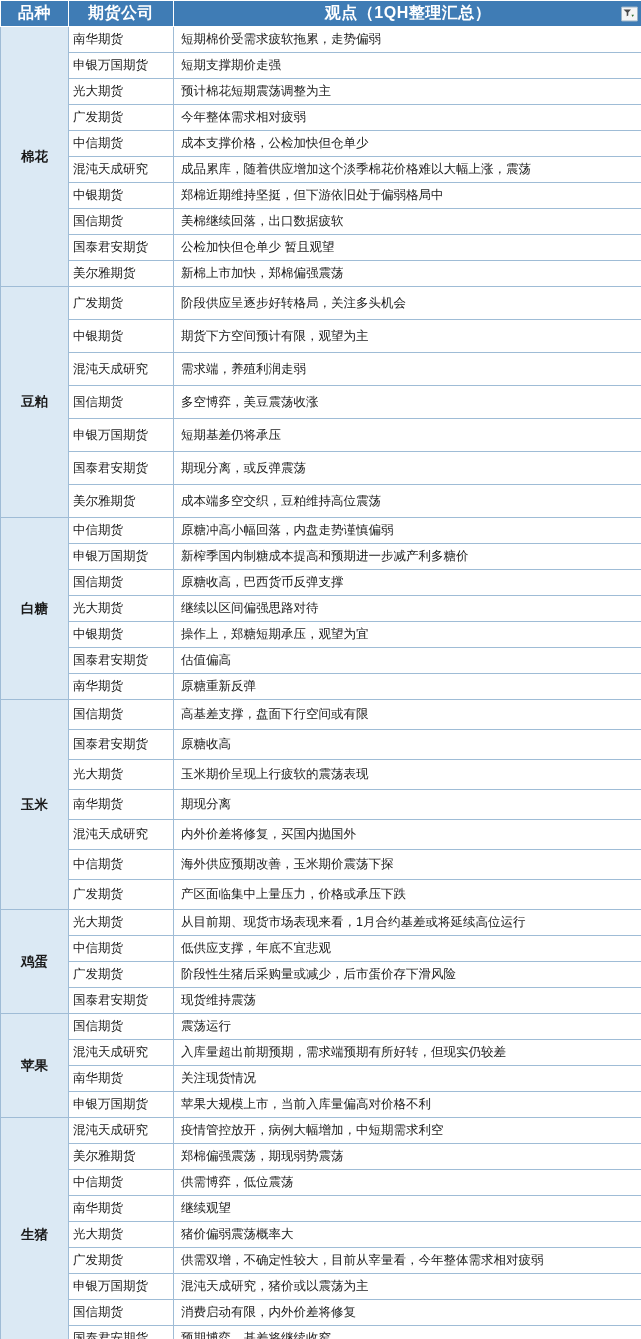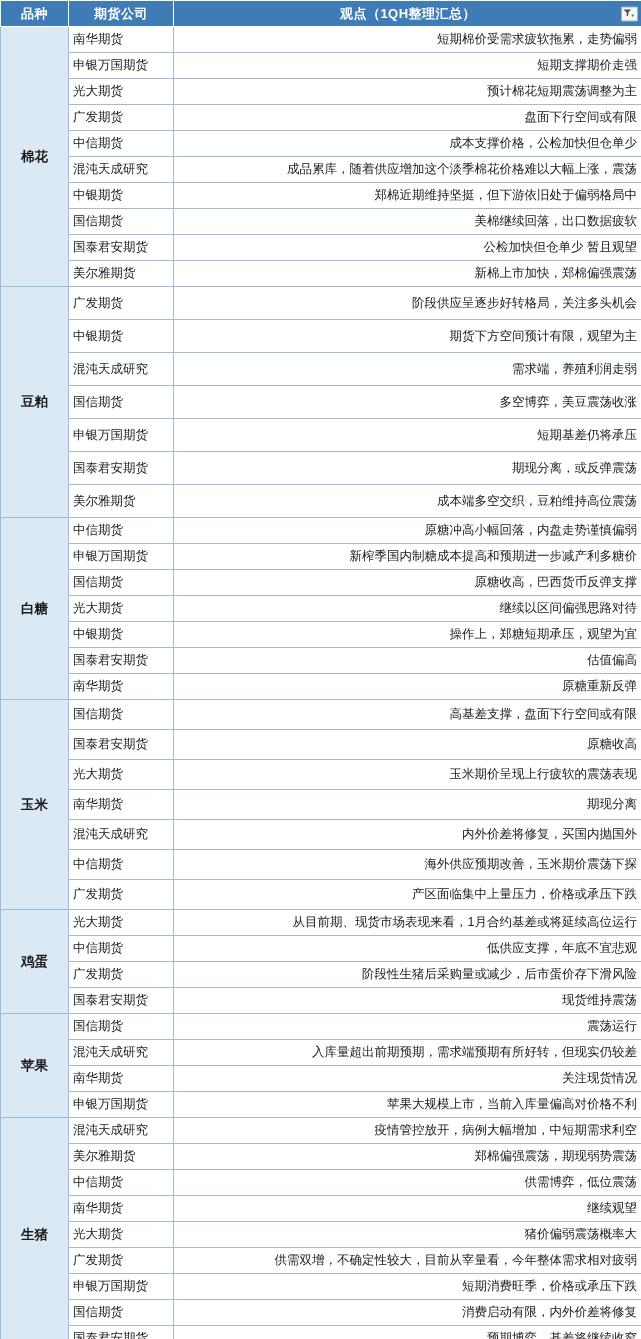"品种" thead th { font-size: 13px -> 16px }
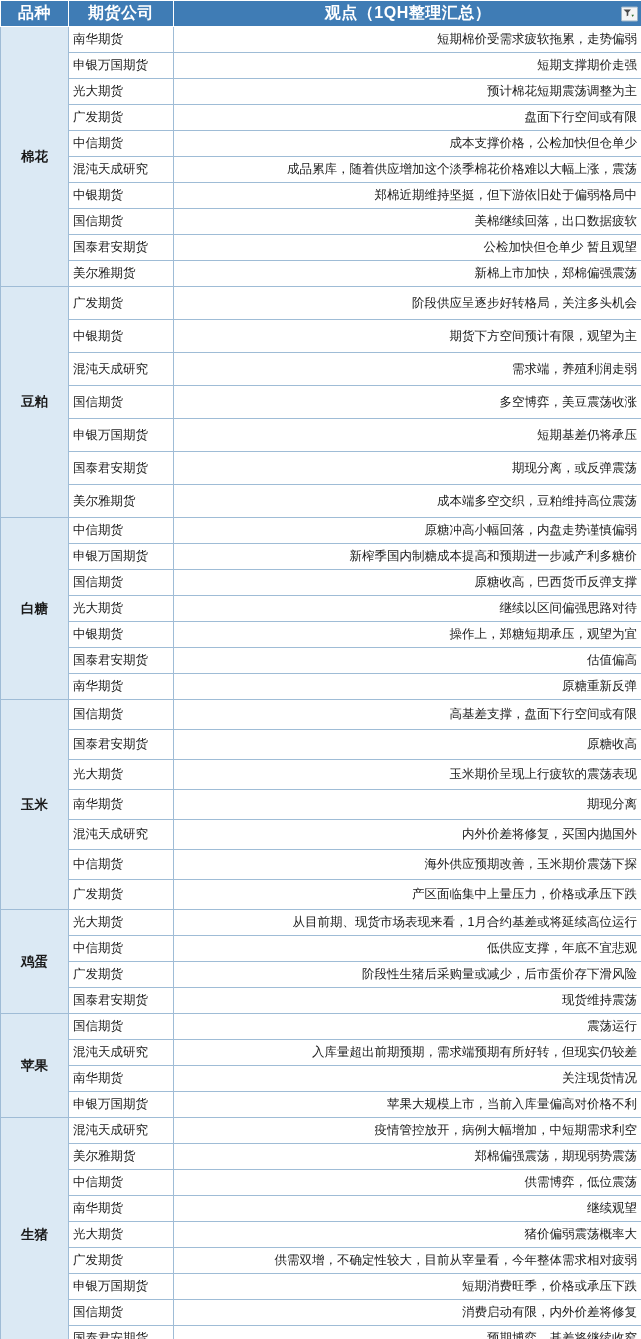"短期棉价受需求疲软拖累，走势偏弱" tbody td.view { text-align: right -> none }
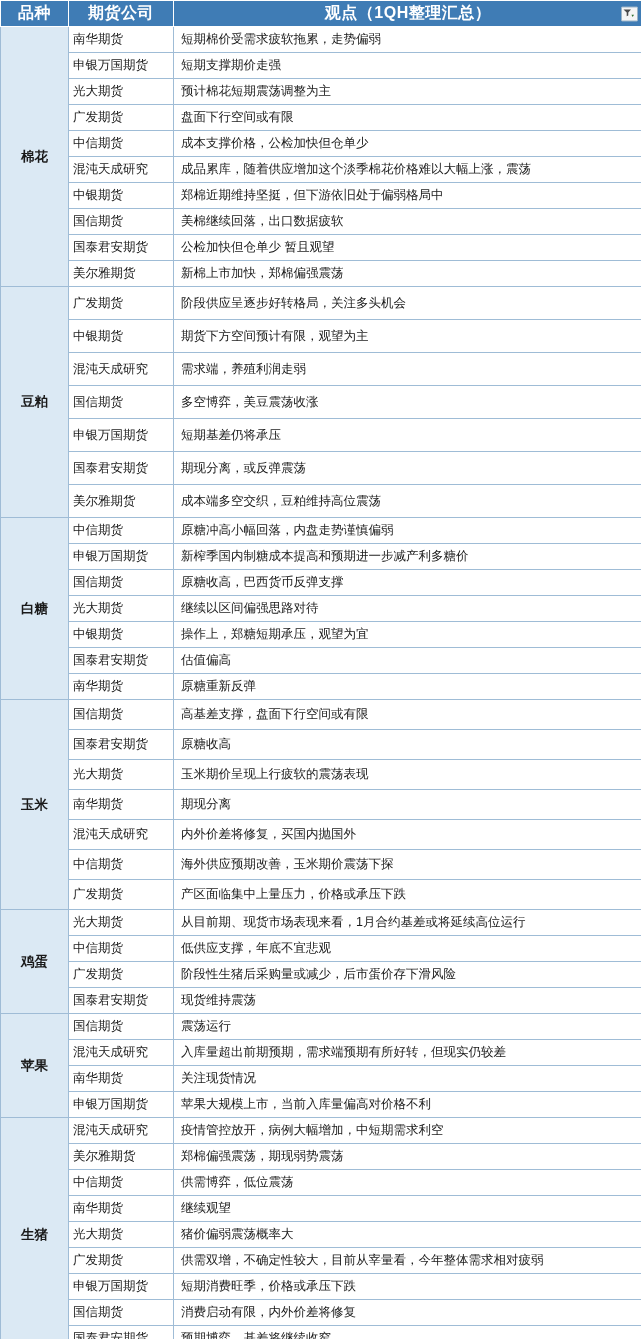"盘面下行空间或有限" td.view { text: 盘面下行空间或有限 -> 今年整体需求相对疲弱 }
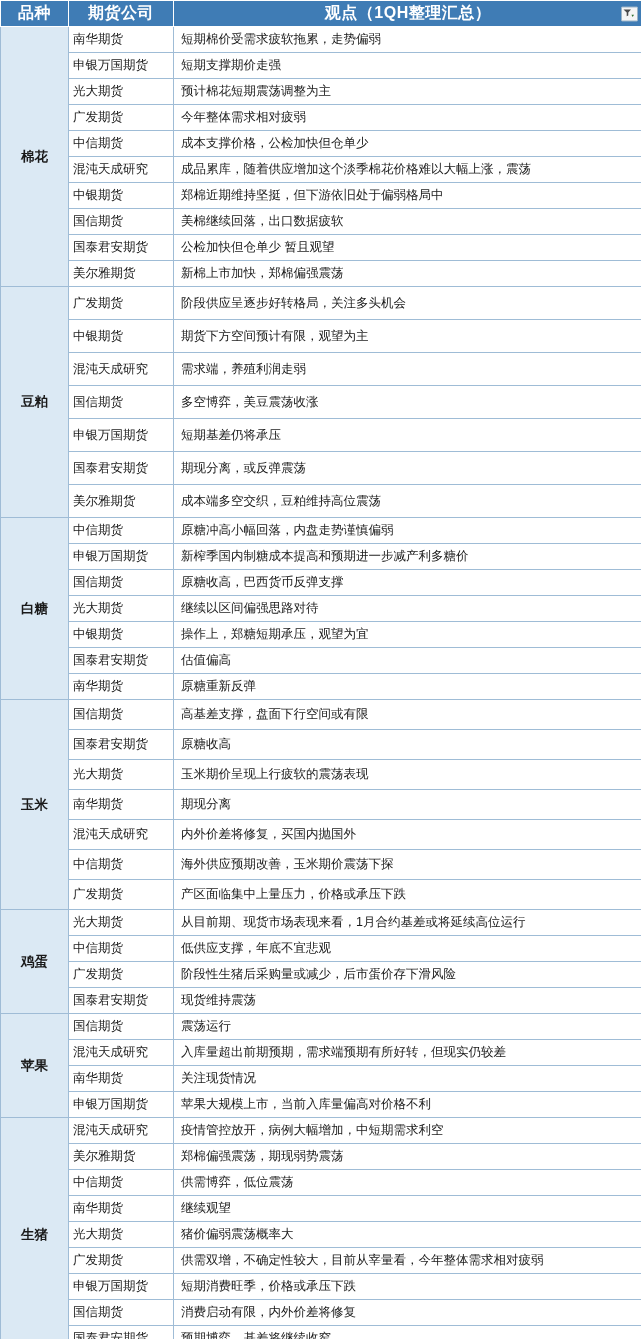"短期消费旺季，价格或承压下跌" td.view { text: 短期消费旺季，价格或承压下跌 -> 混沌天成研究，猪价或以震荡为主 }
